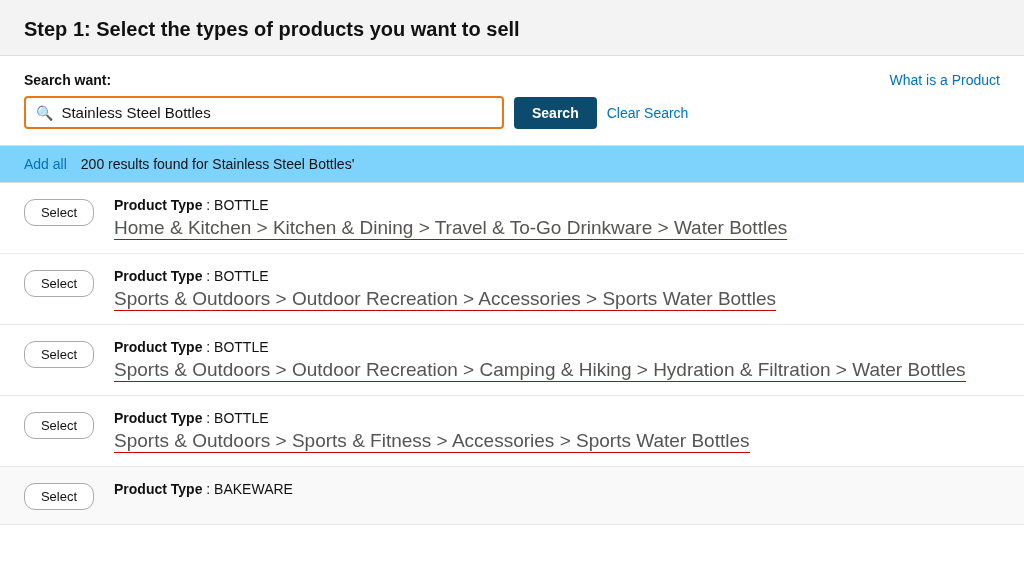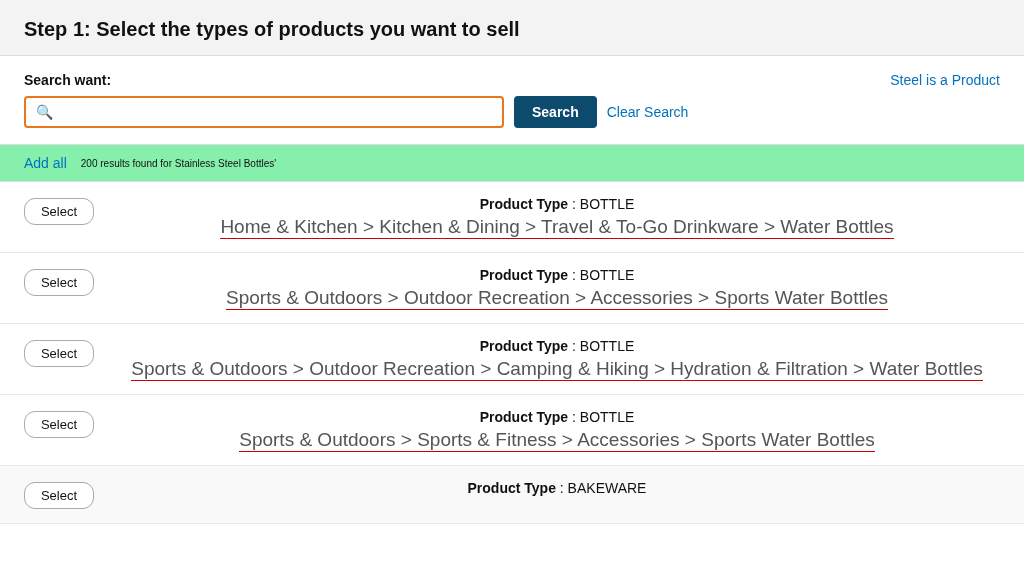"Steel is a Product" a.what-is-link { text: Steel -> What }
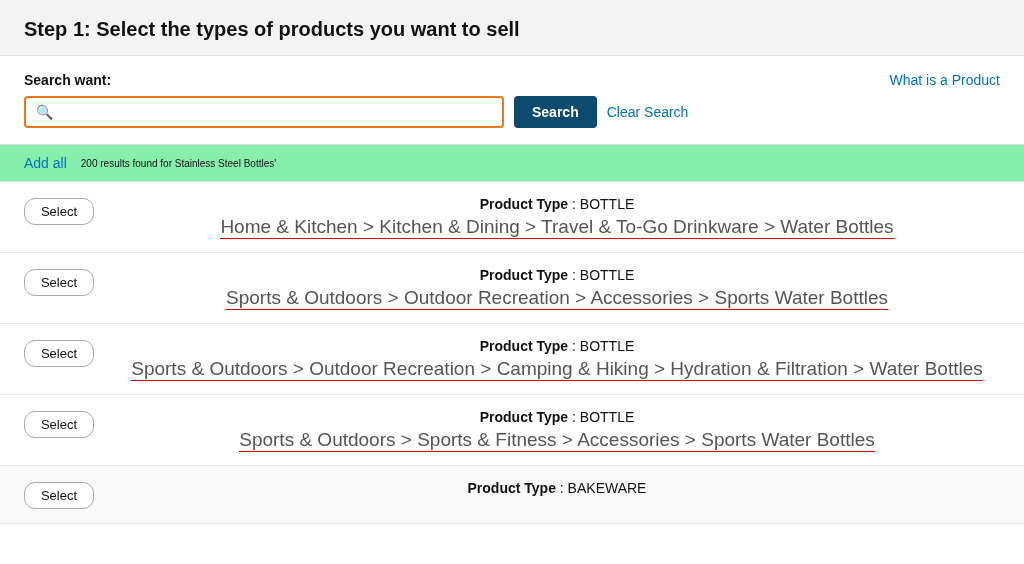"Stainless Steel Bottles" input.search-input { html: none -> <input> }
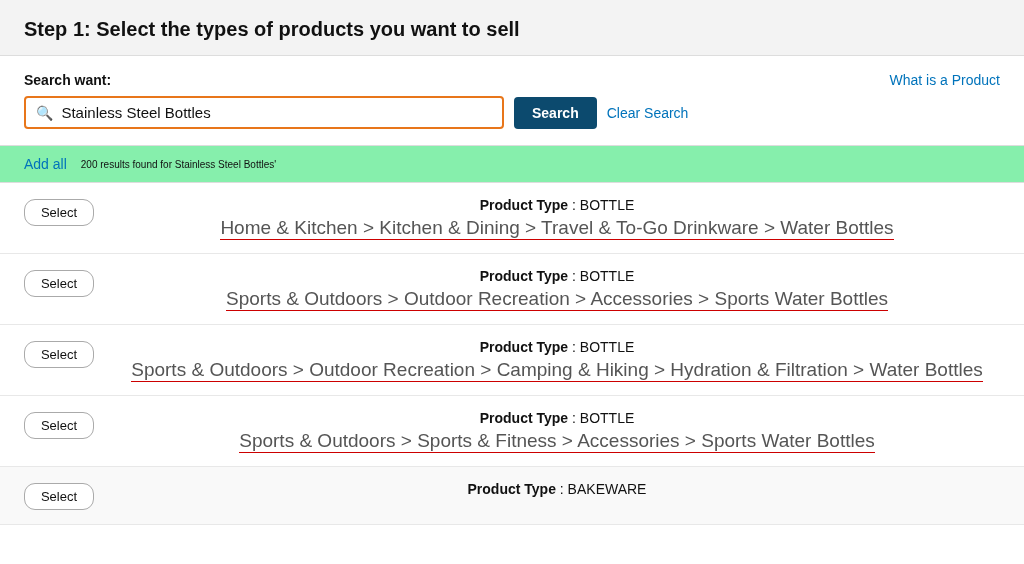"Add all" .results-header { align-items: center -> none; background: #86efac -> #7dd3fc }
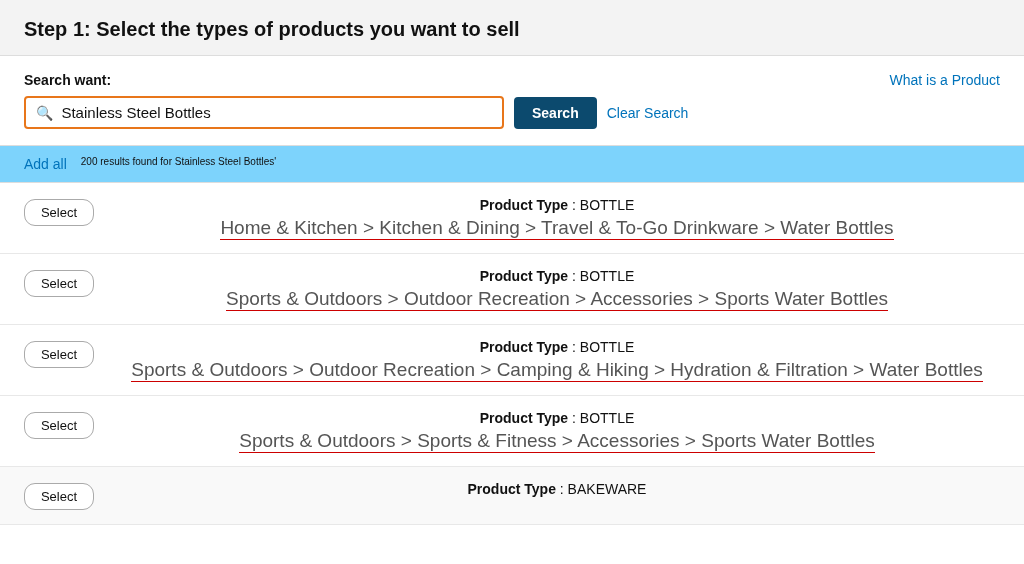"200 results found for Stainless" .results-count-text { font-size: 10px -> 14px }
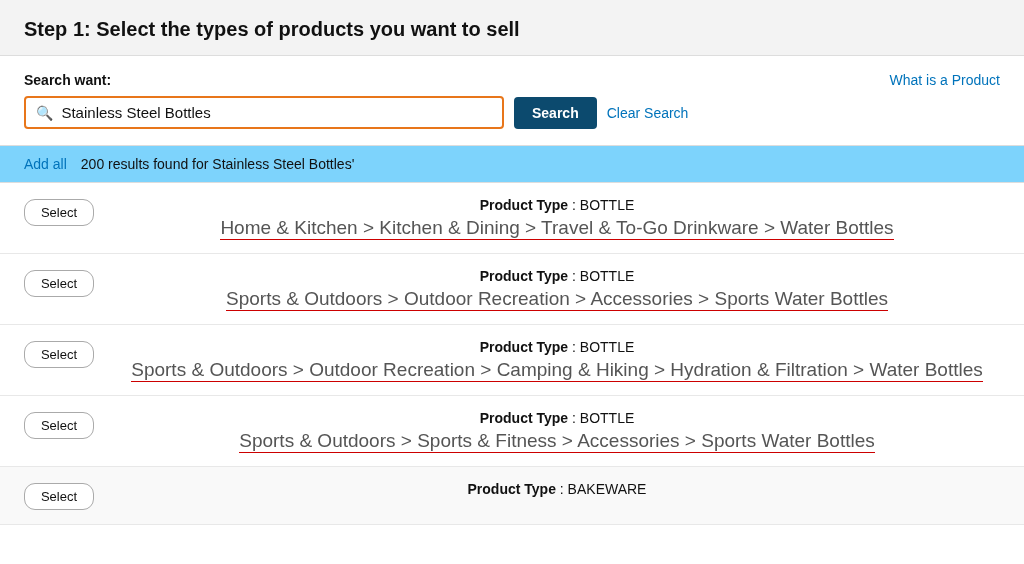"Product Type : BOTTLE" .product-info { text-align: center -> none }
